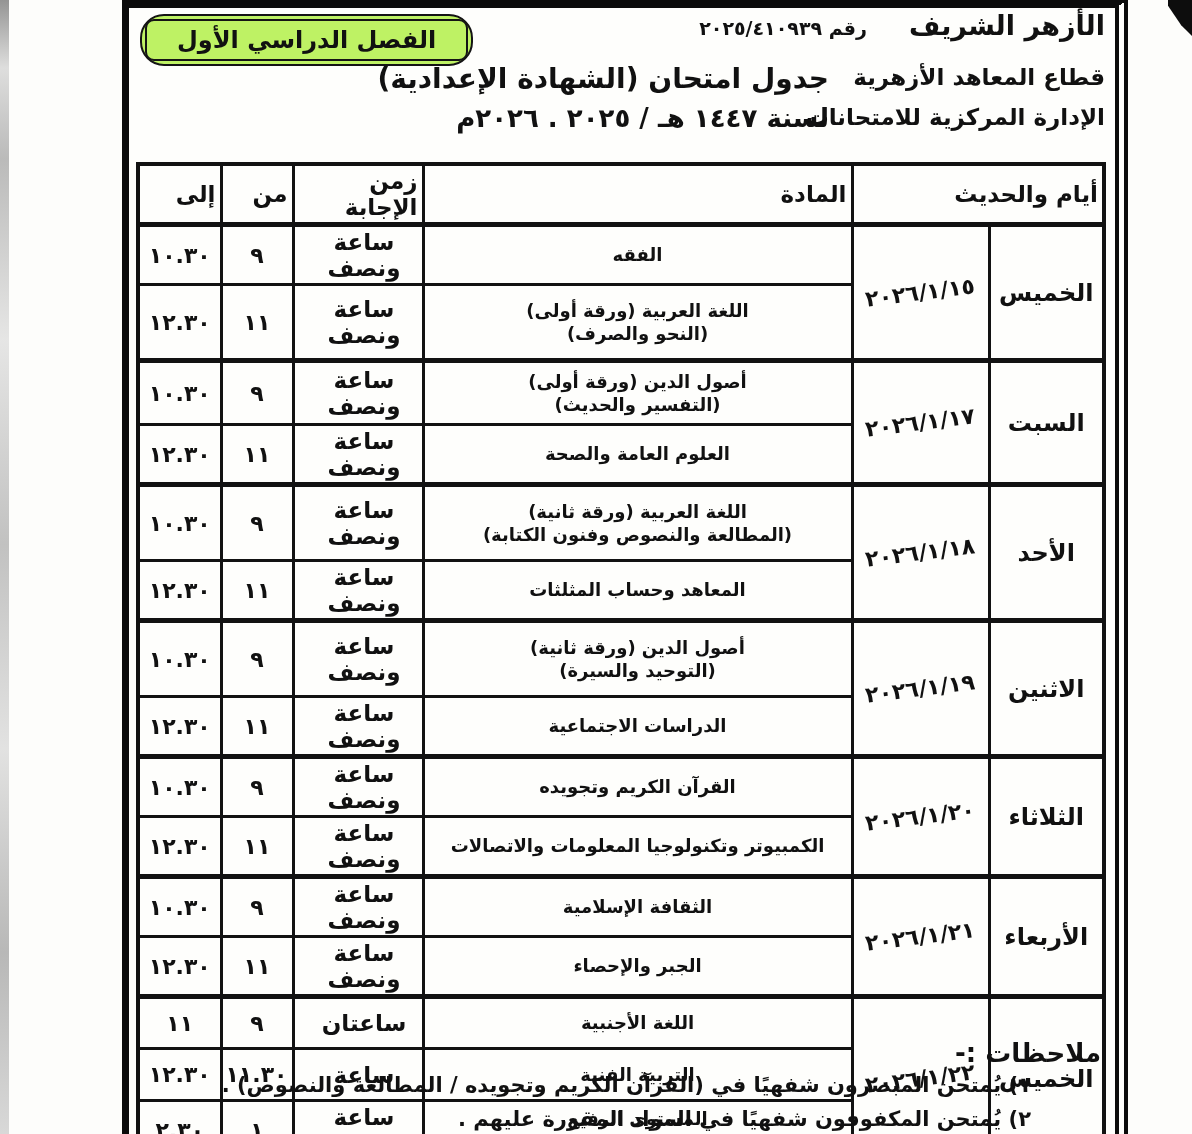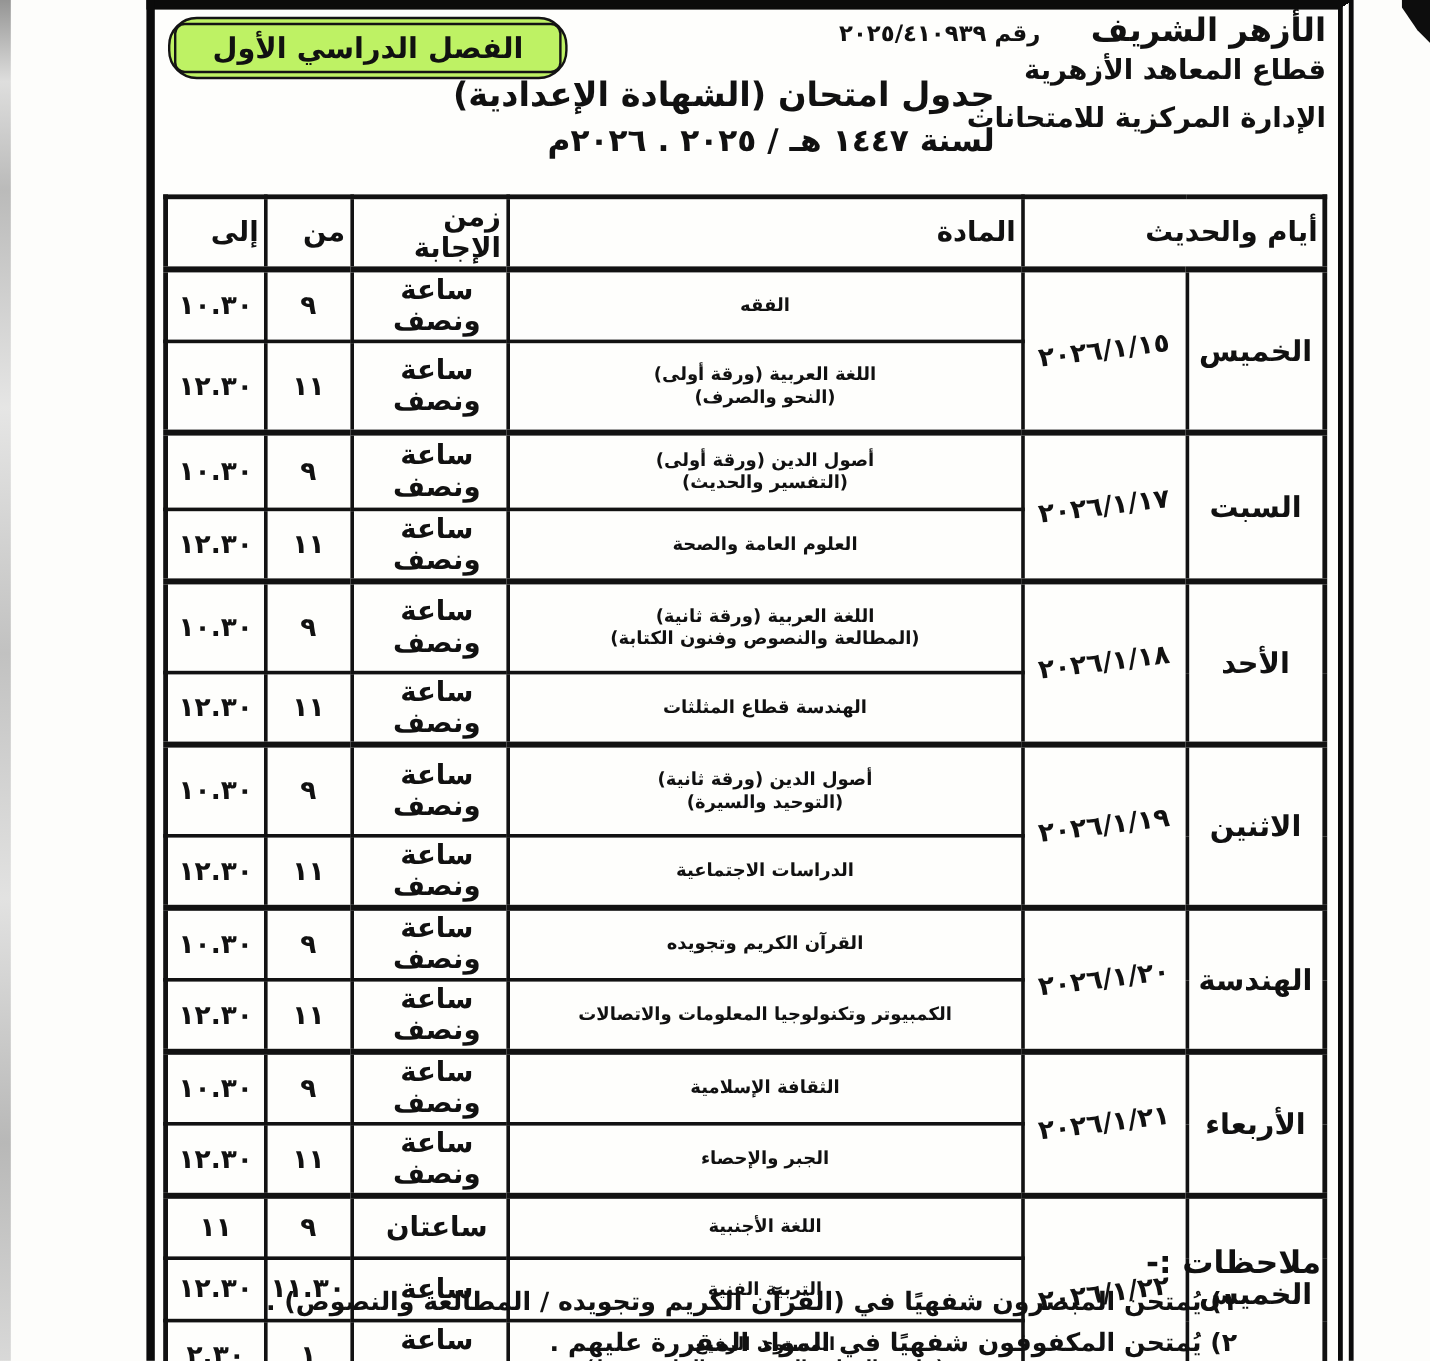"قطاع المعاهد الأزهرية" .org-l2 { margin-top: 5px -> 23px }
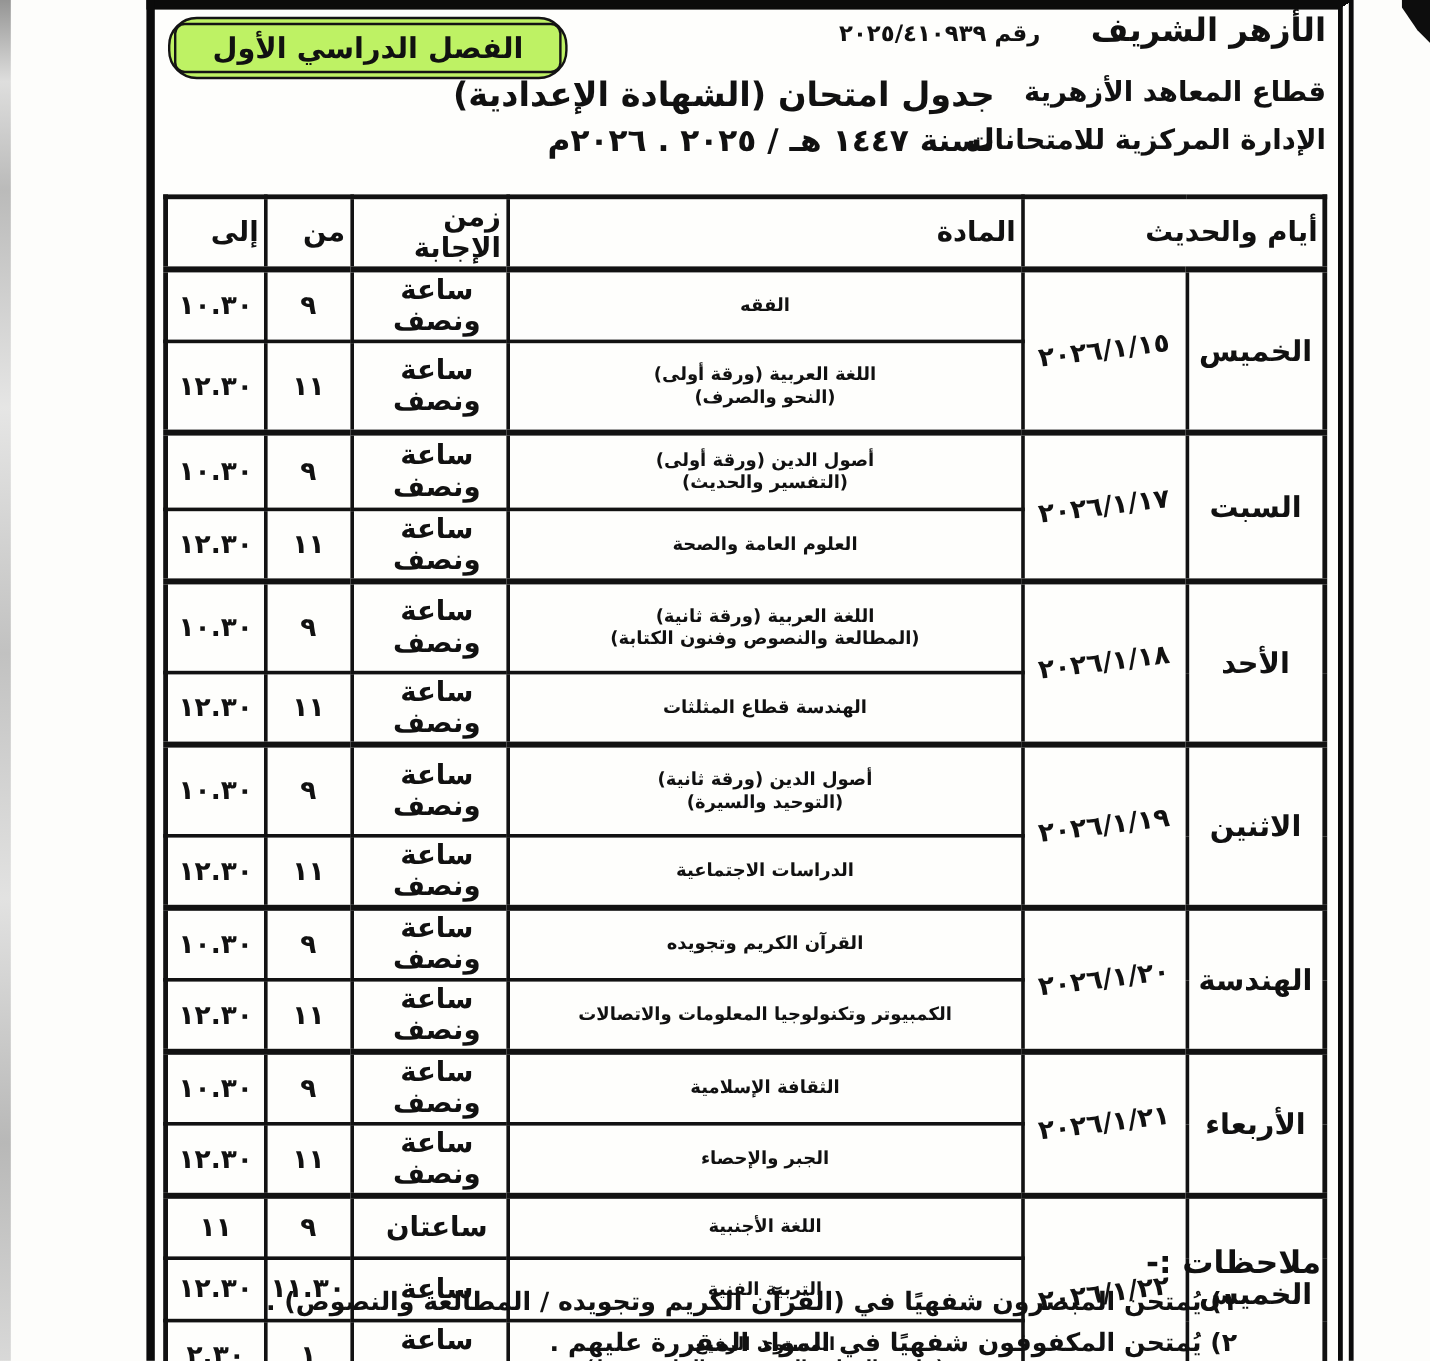"الفقه" td.subject { font-size: 15px -> 18px }
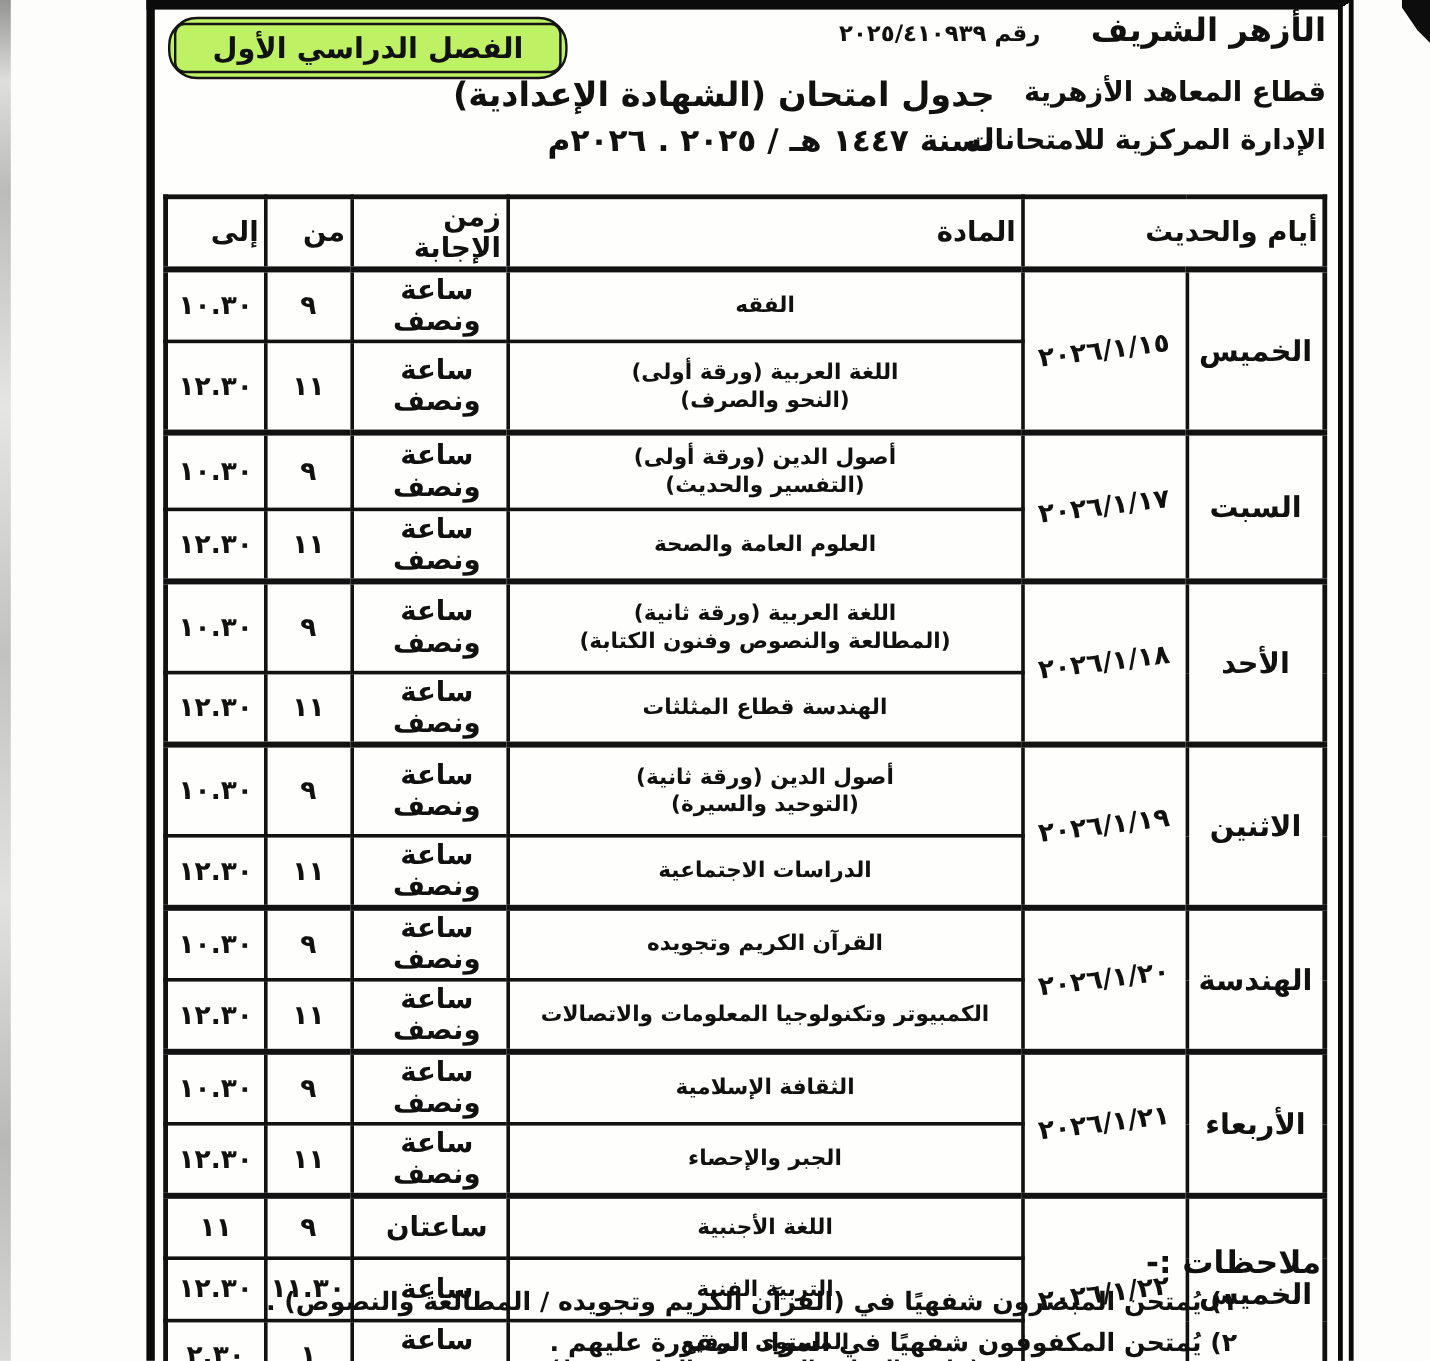"الهندسة قطاع المثلثات" td.subject { text: الهندسة قطاع -> المعاهد وحساب }
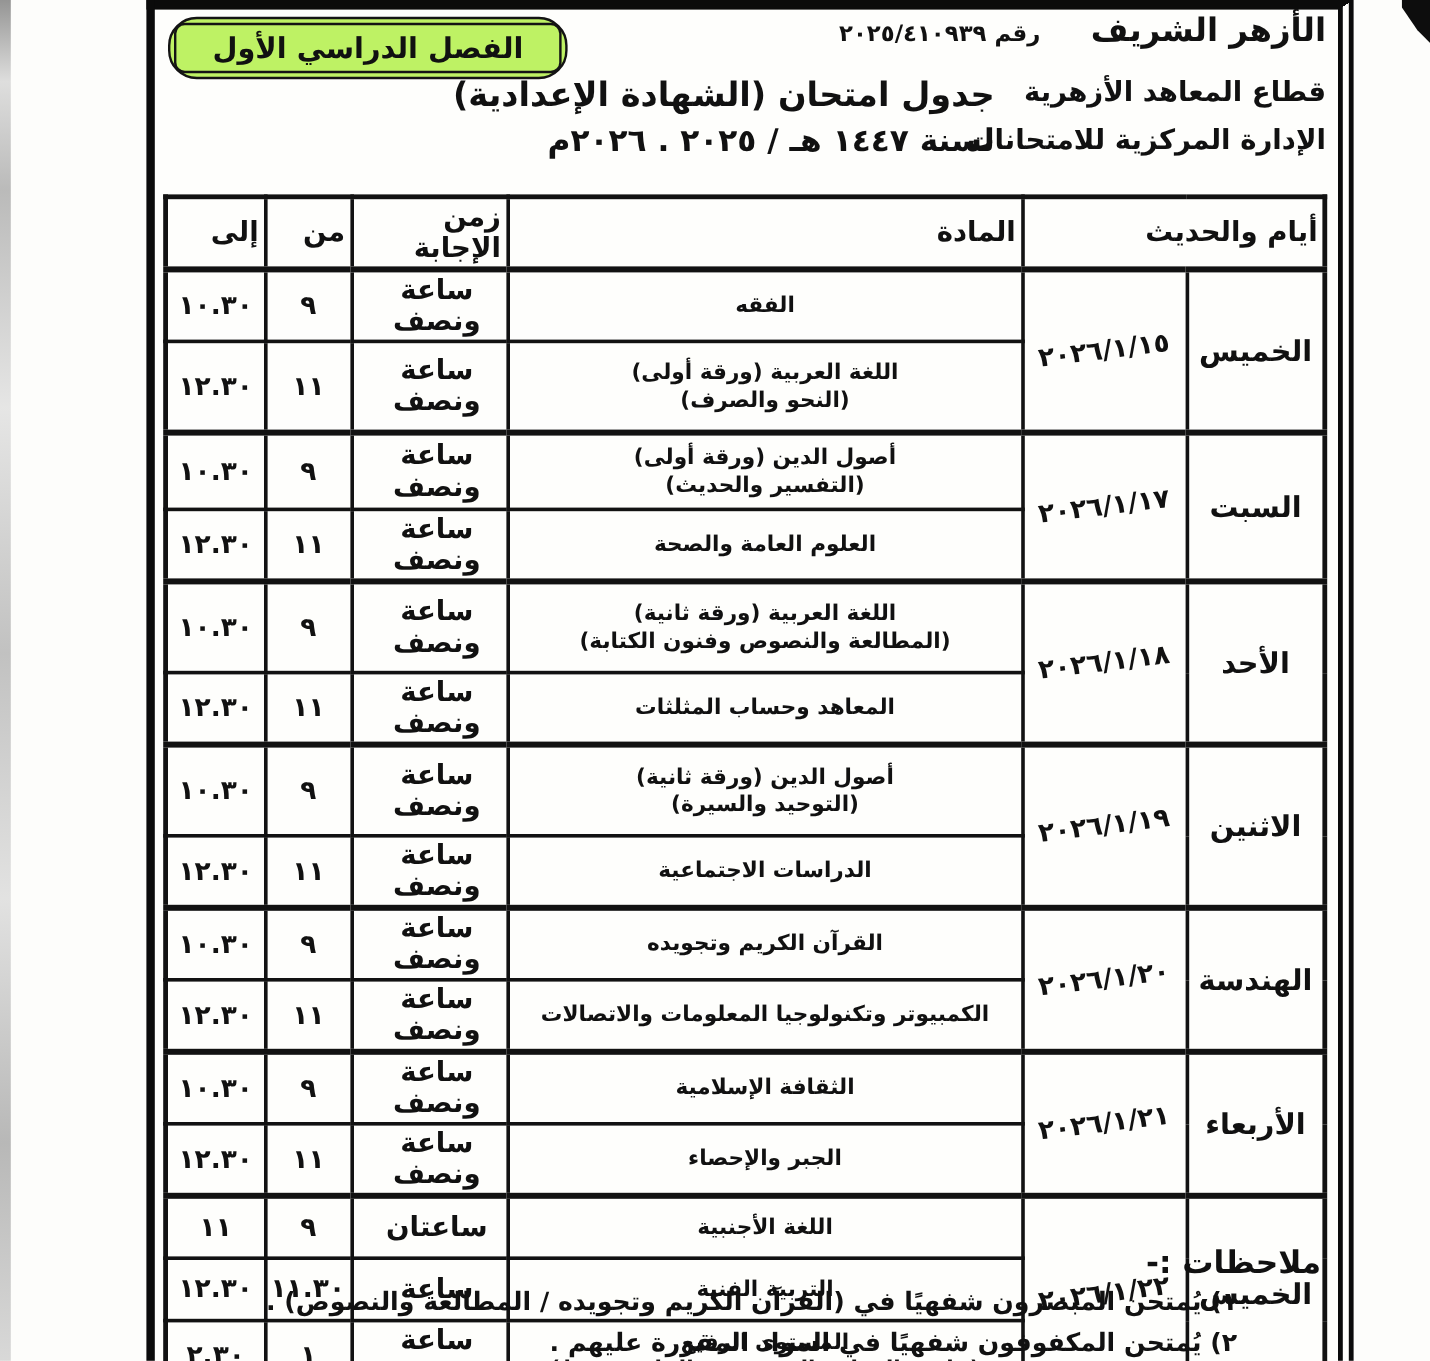"الهندسة" td.day { text: الهندسة -> الثلاثاء }
